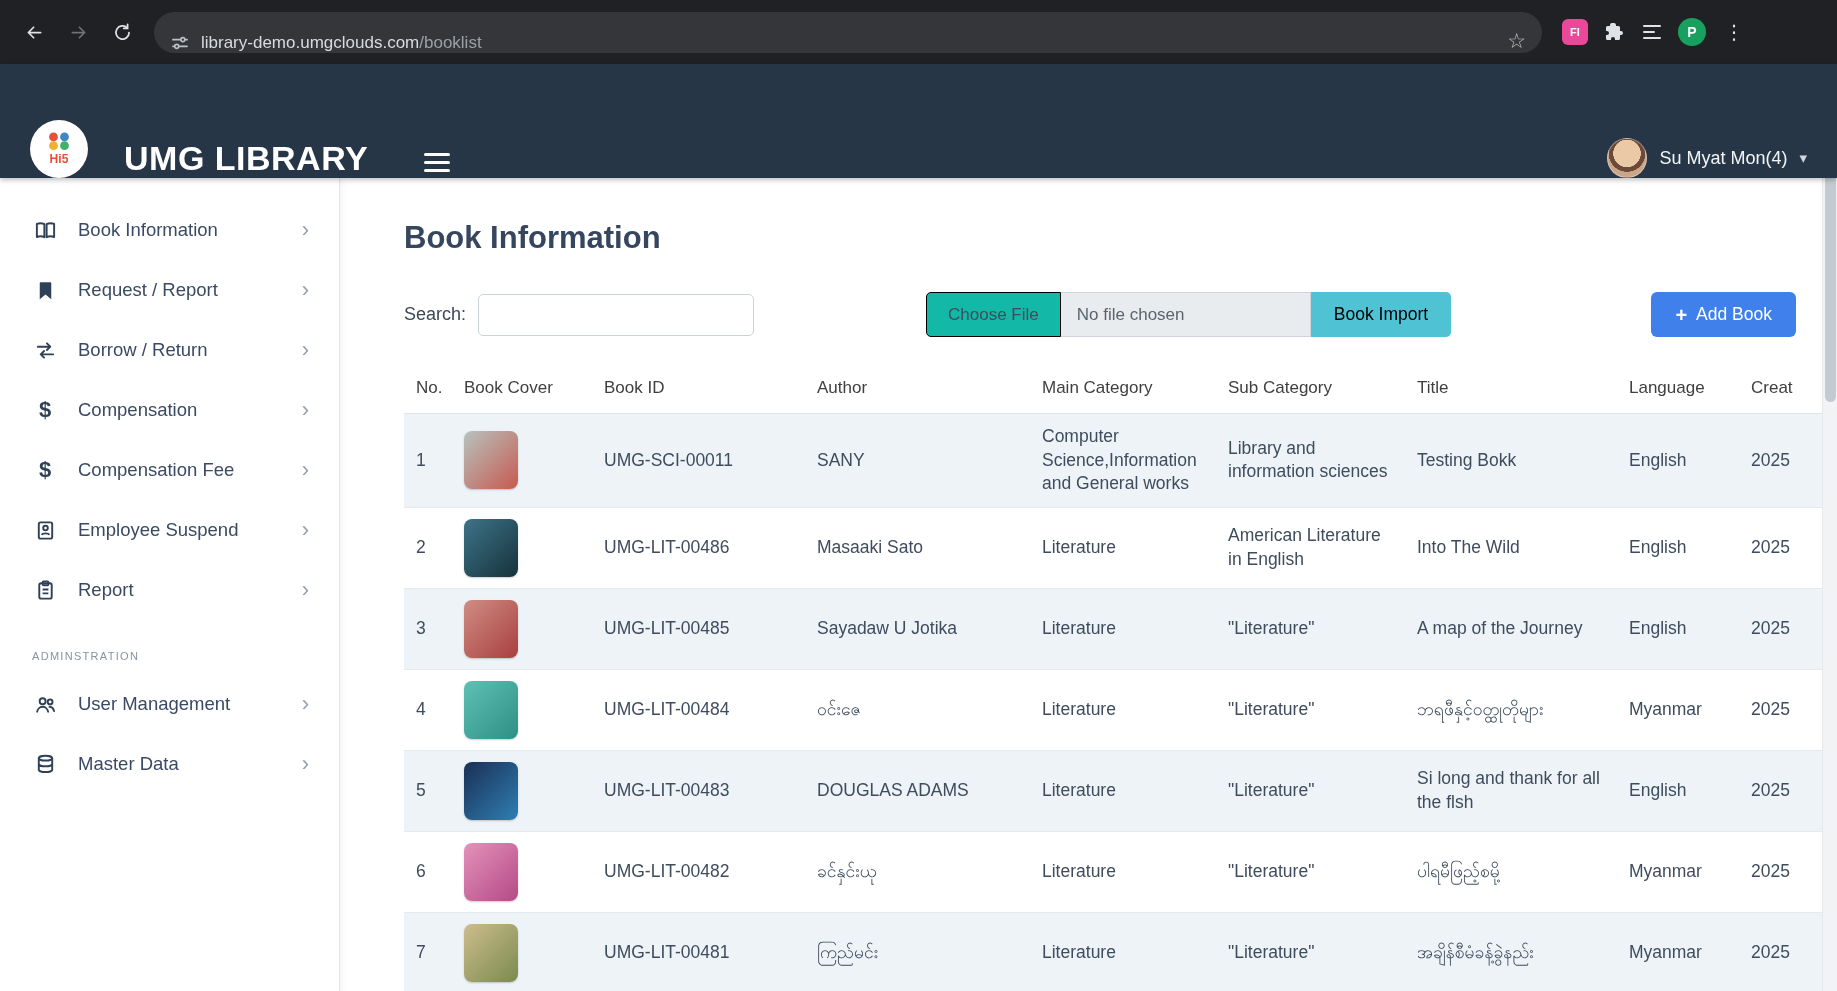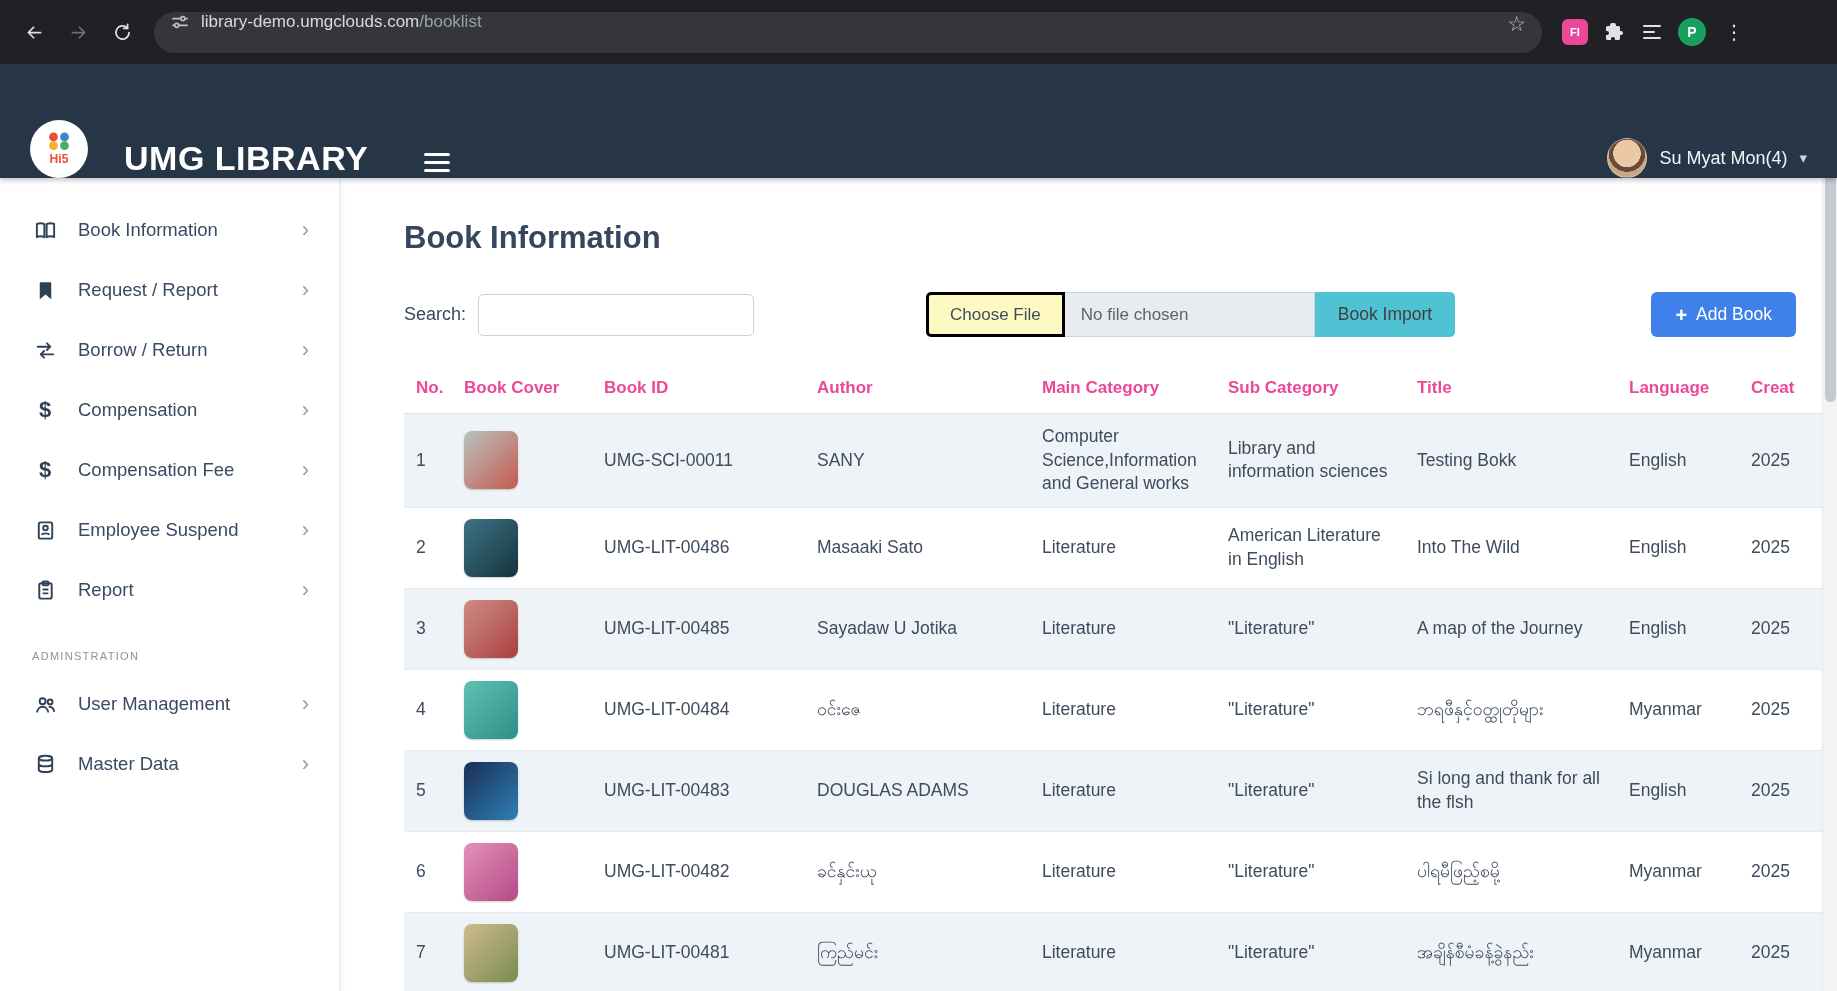"library-demo.umgclouds.com/booklist" .omnibox { align-items: flex-start -> flex-end }
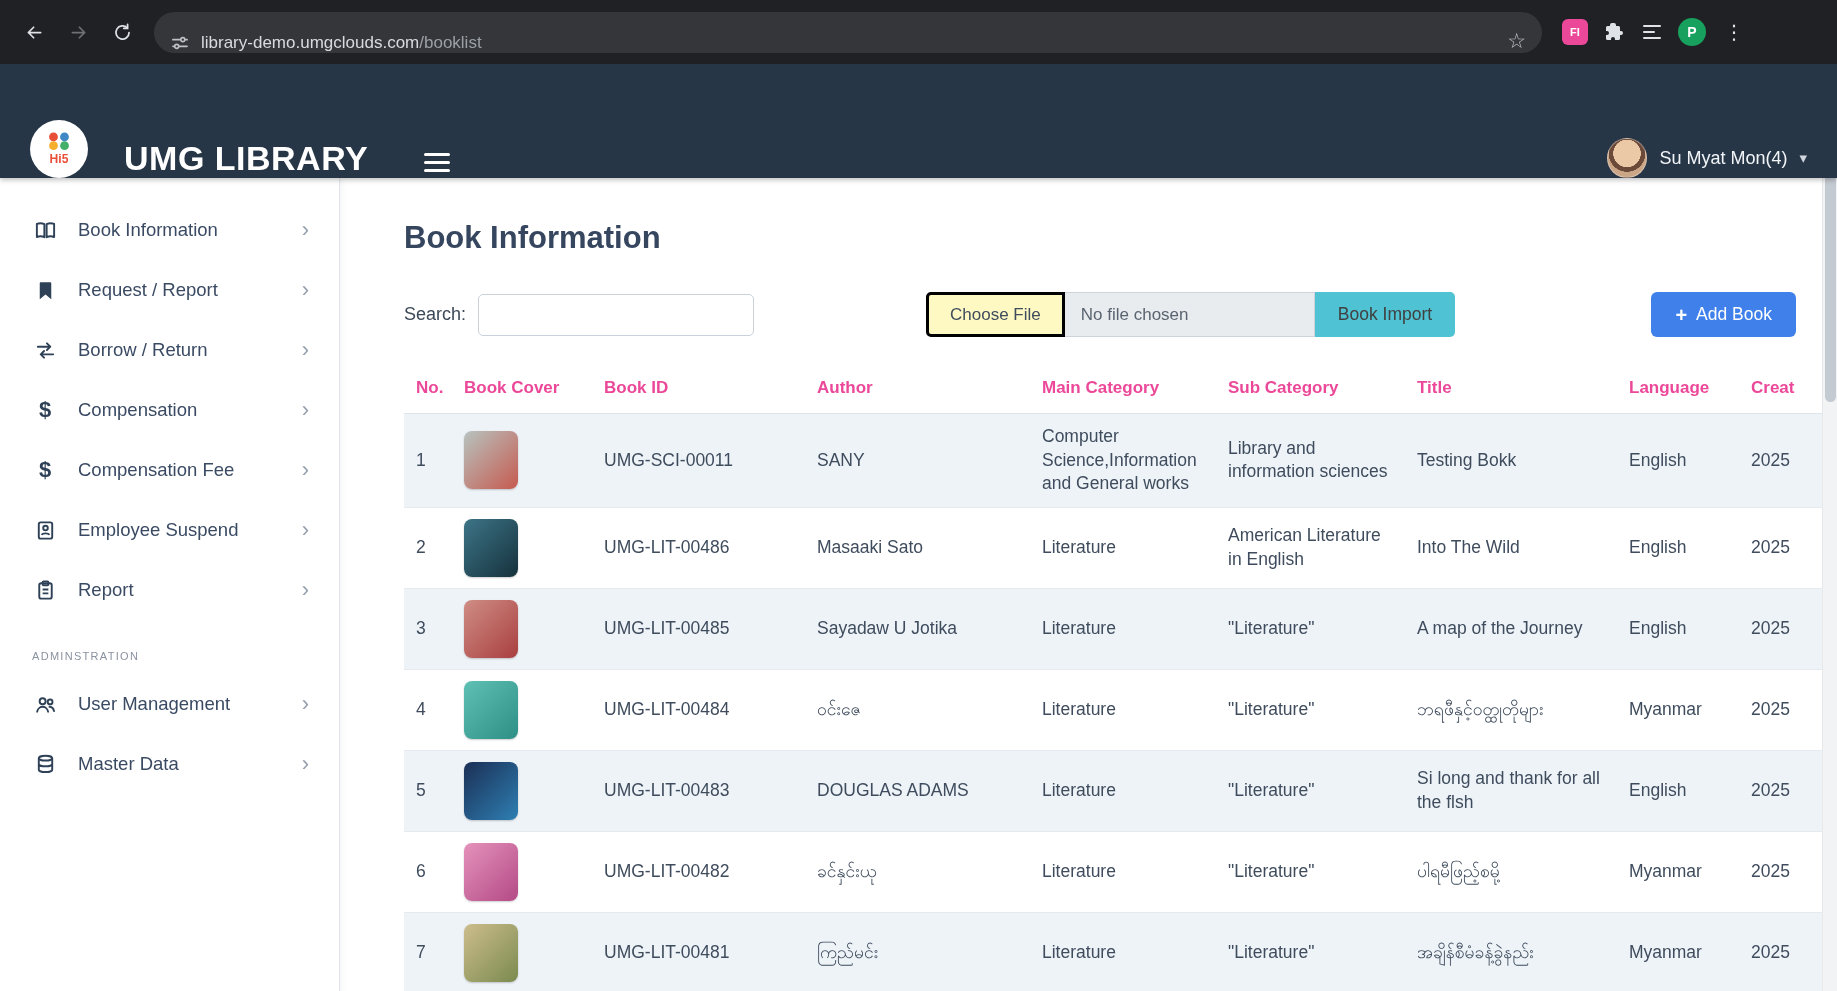"Choose File" .choose-file { background: #fef9c3 -> #14b8a6; border: 3px solid #000000 -> 1px solid #000000 }
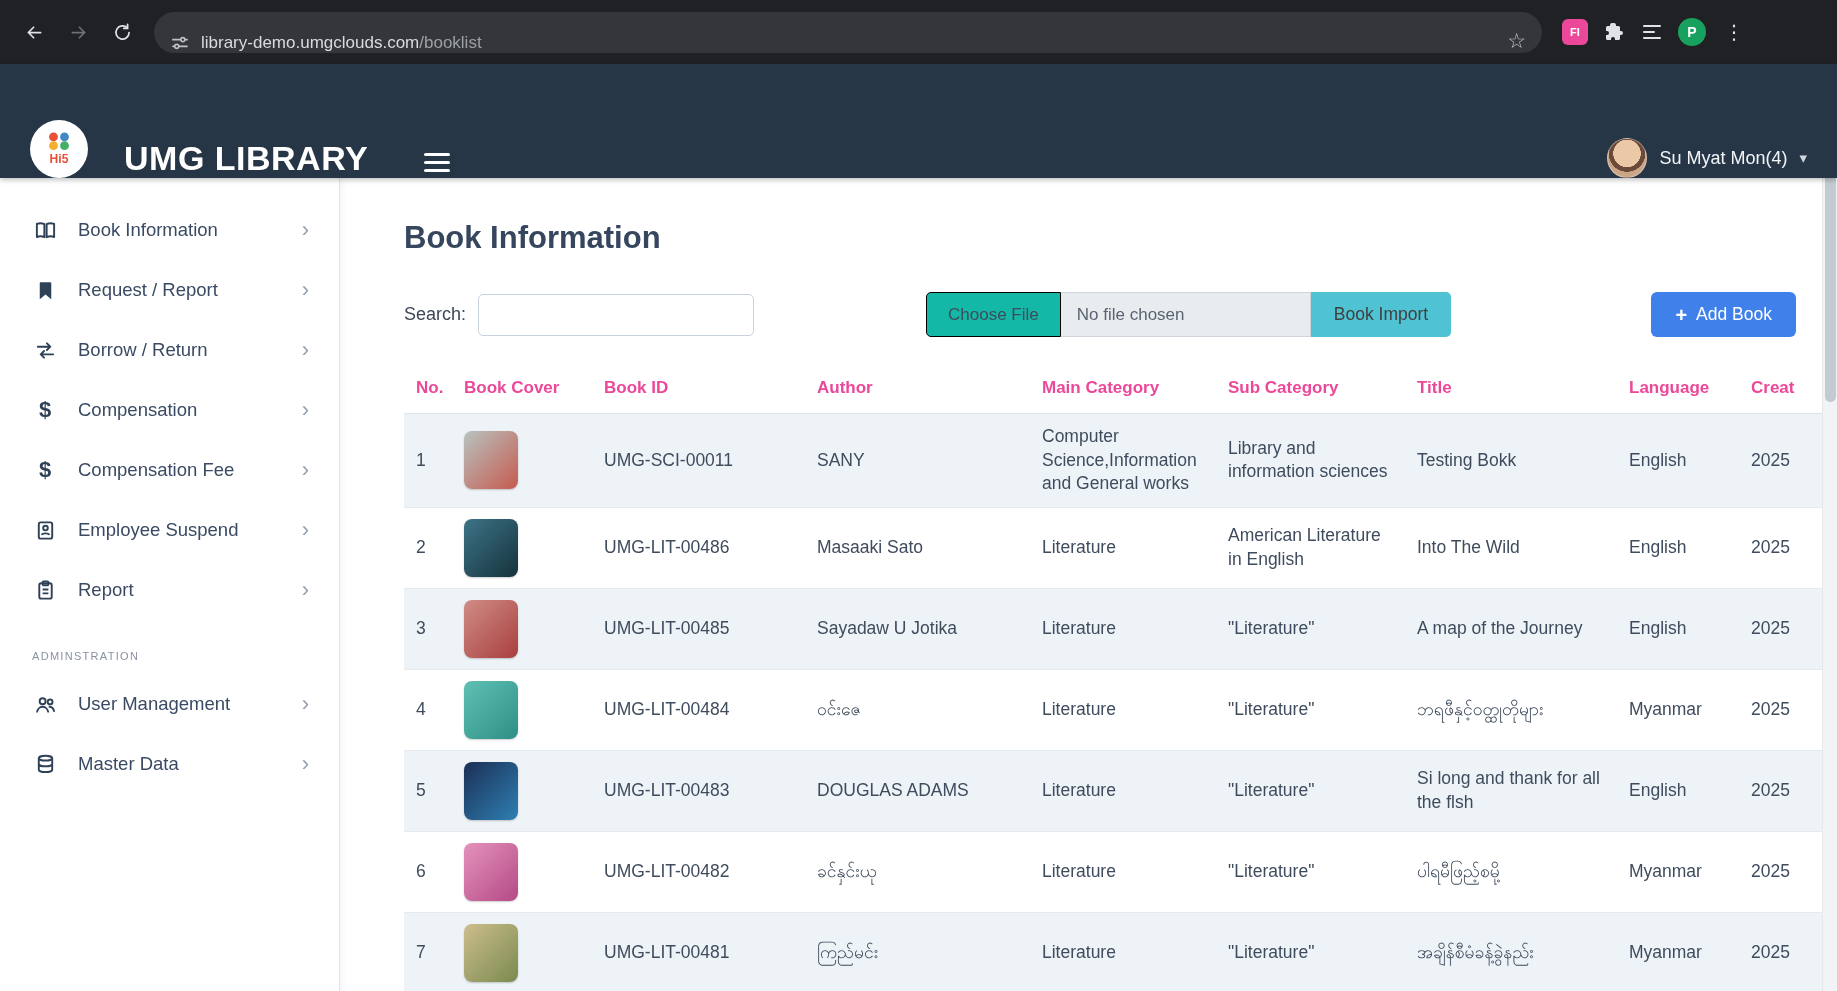"Book Import" .book-import { color: #404040 -> #000000 }
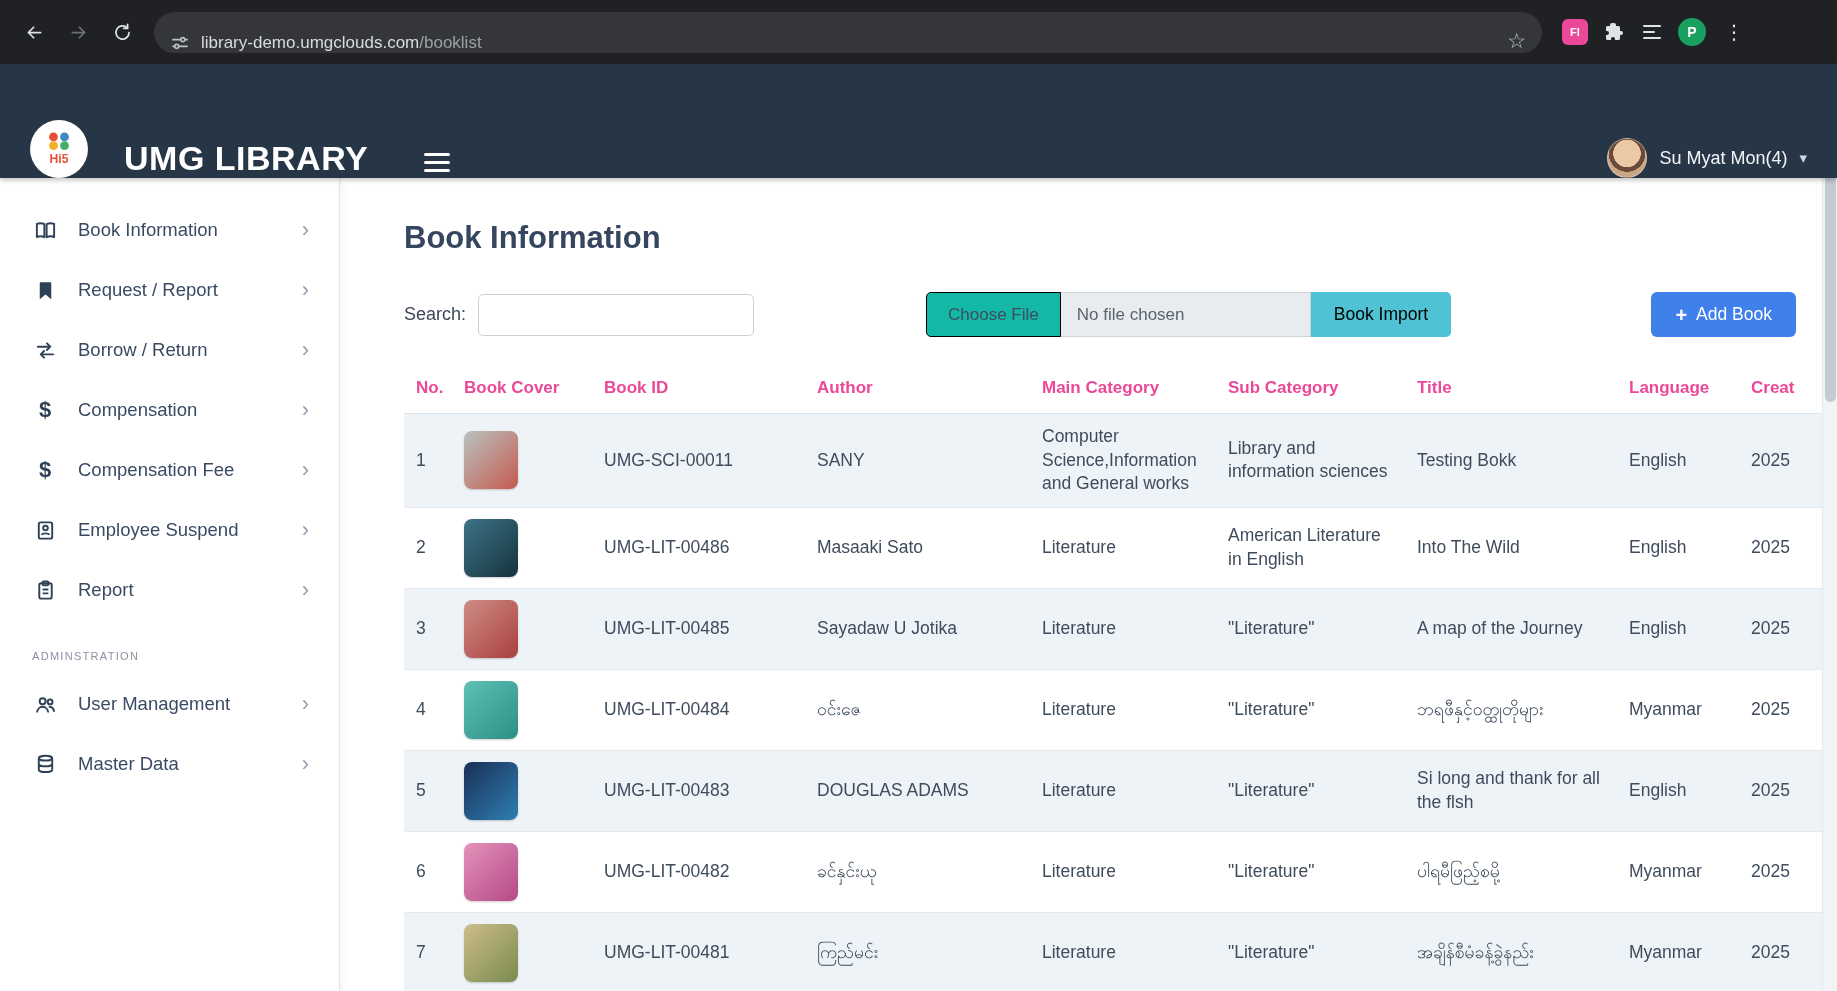"No." th { color: #ec4899 -> #404040; font-weight: bold -> normal }
